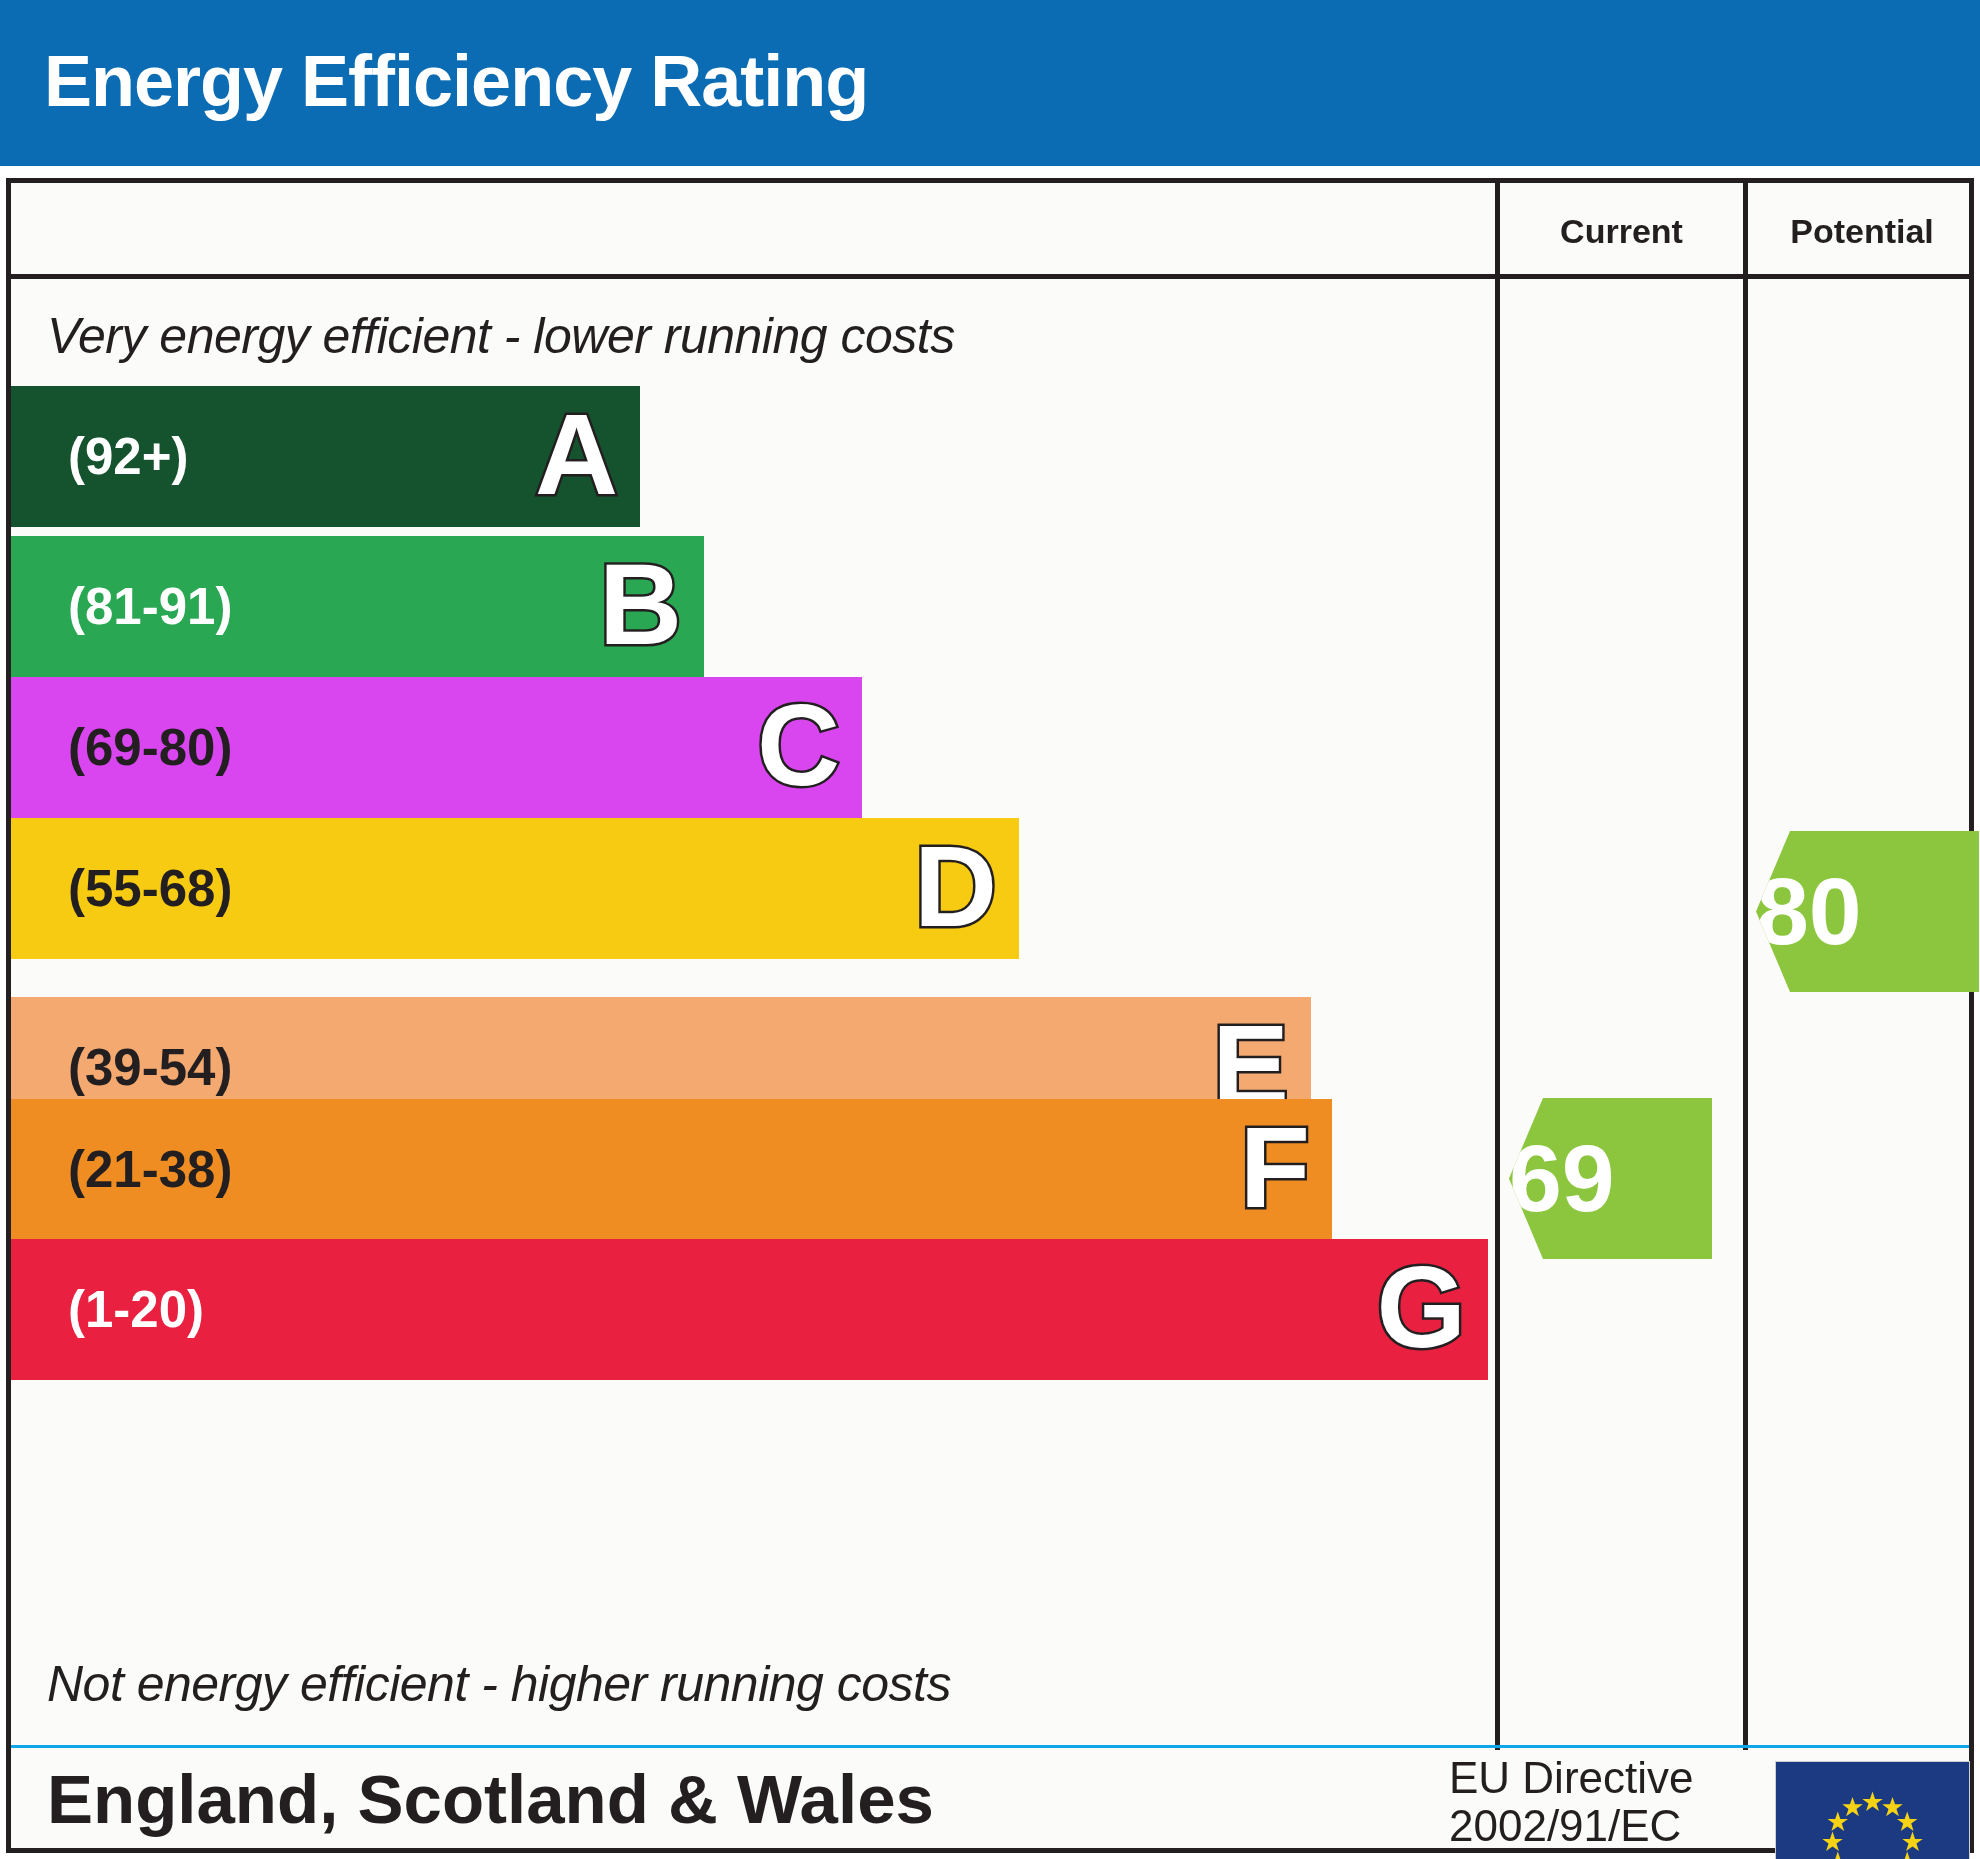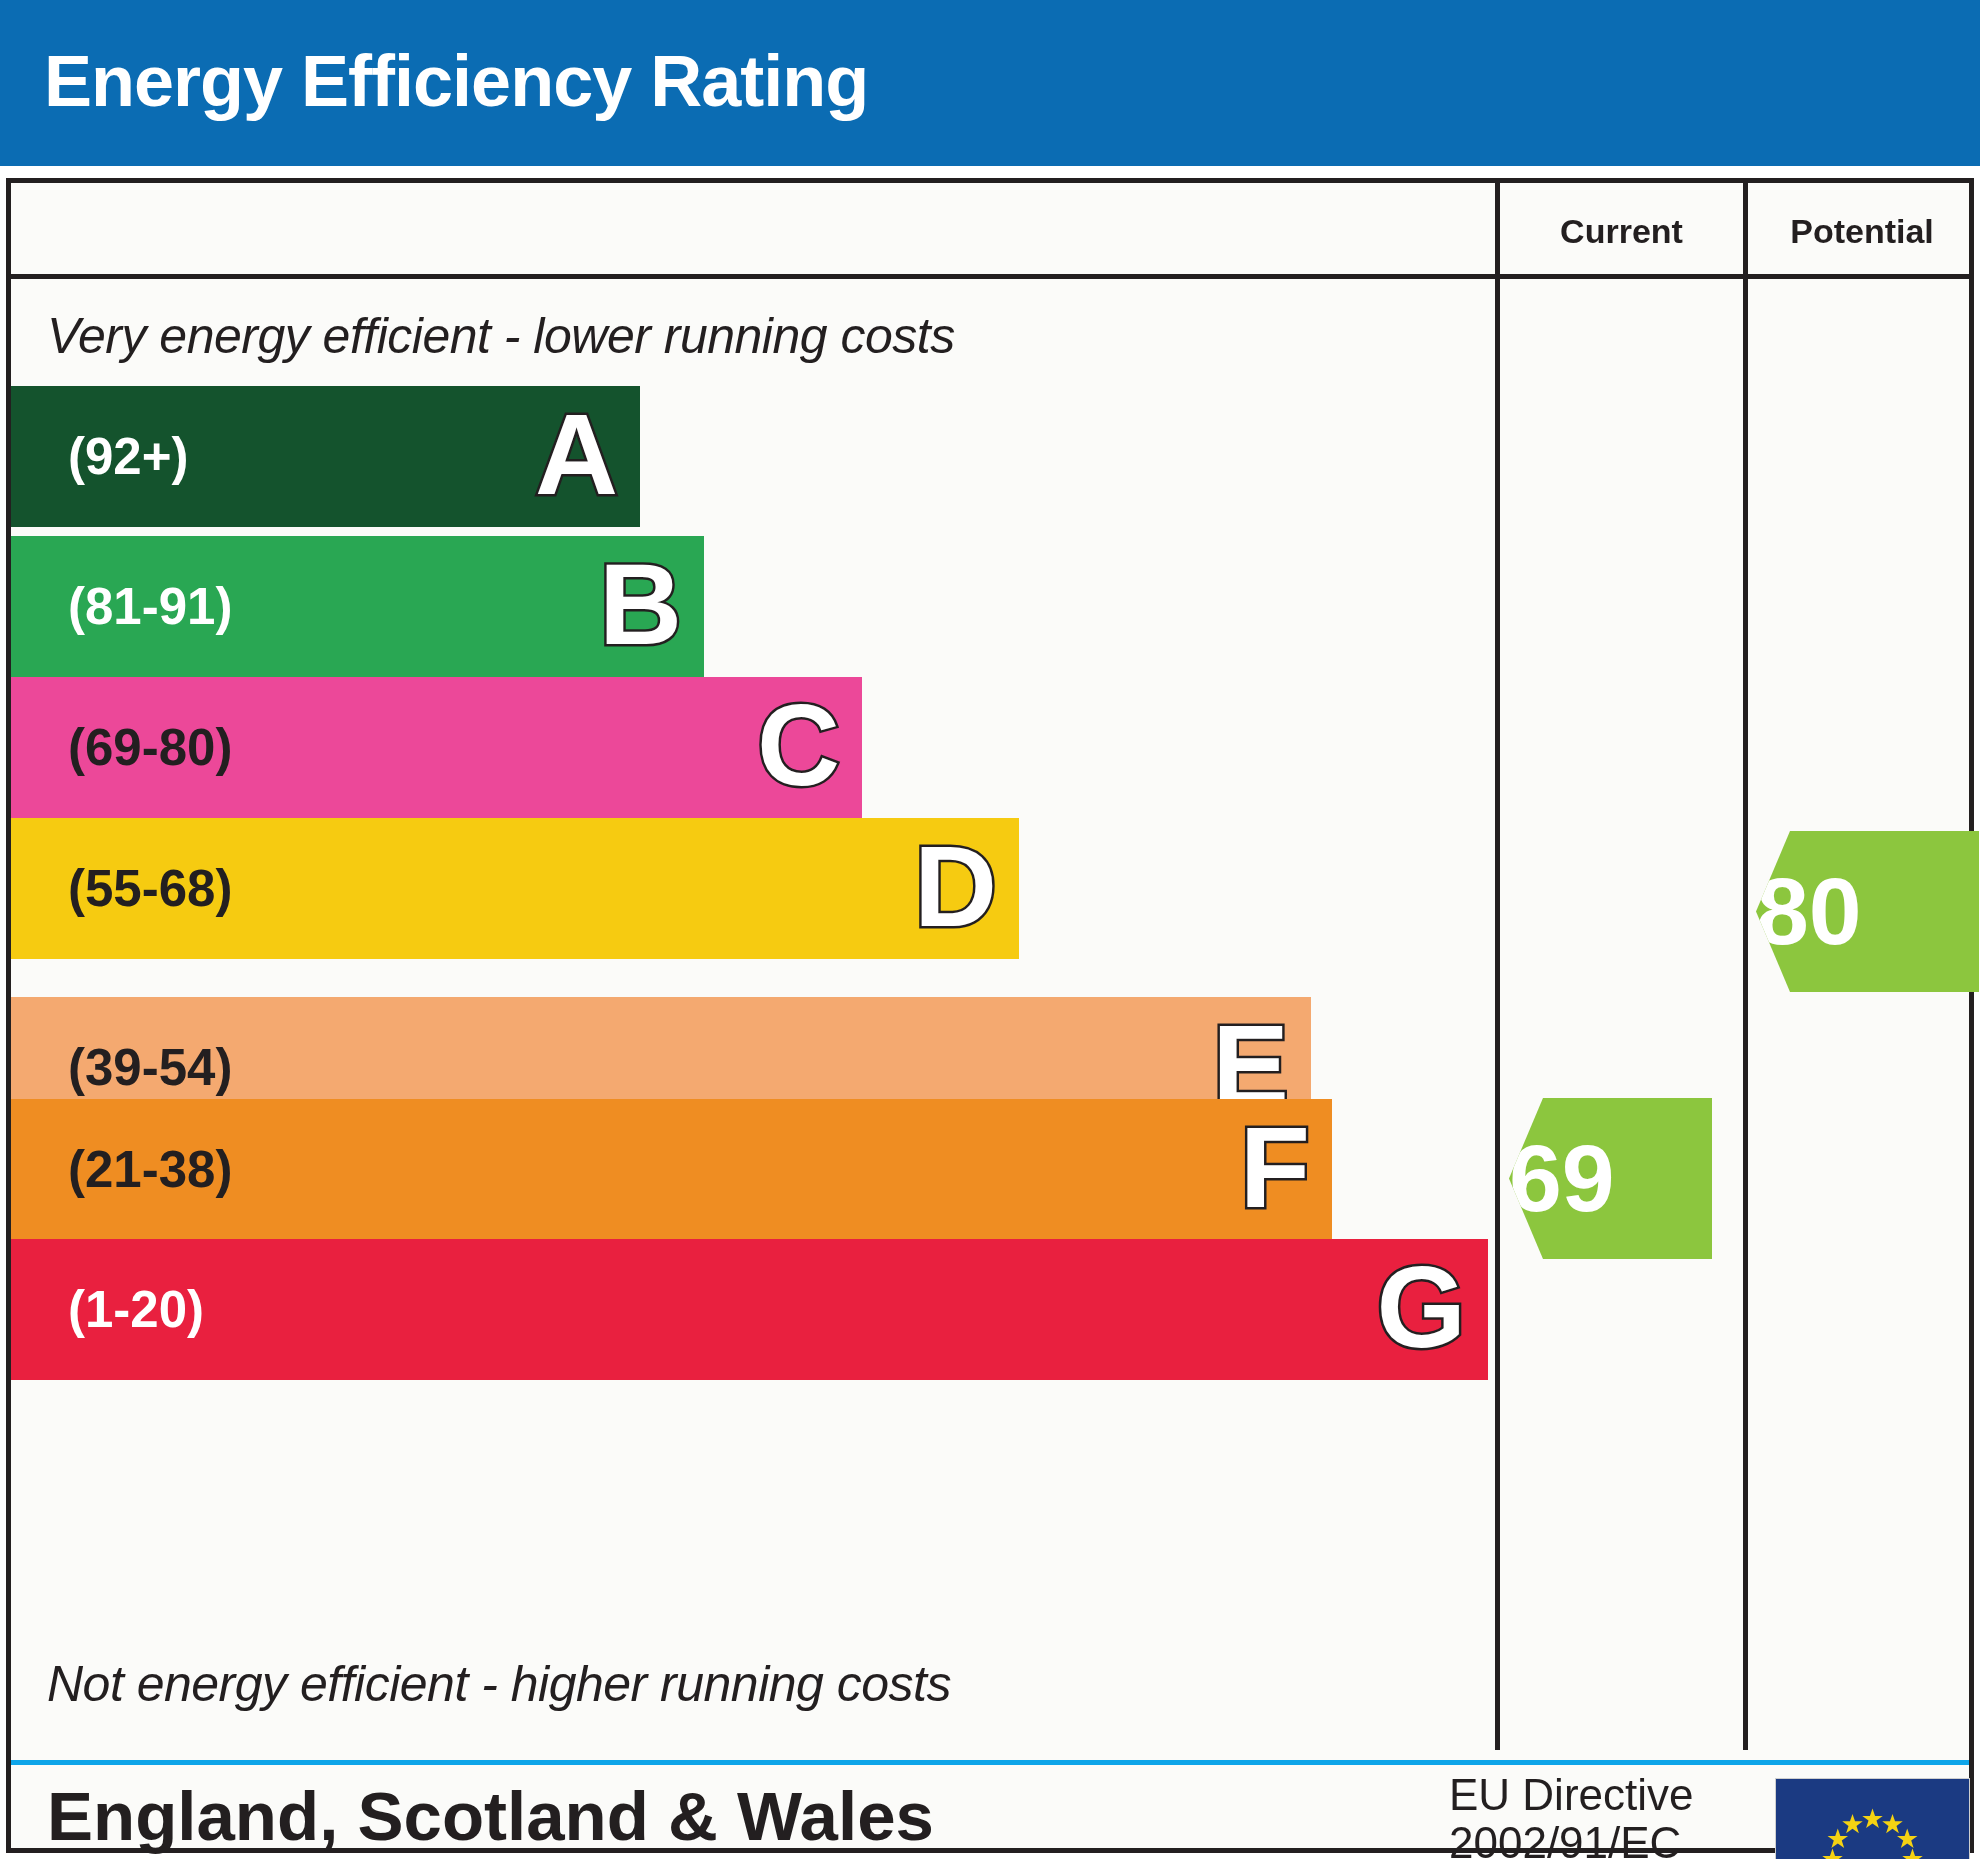"(69-80)" div.band { background: #ec4899 -> #d946ef }
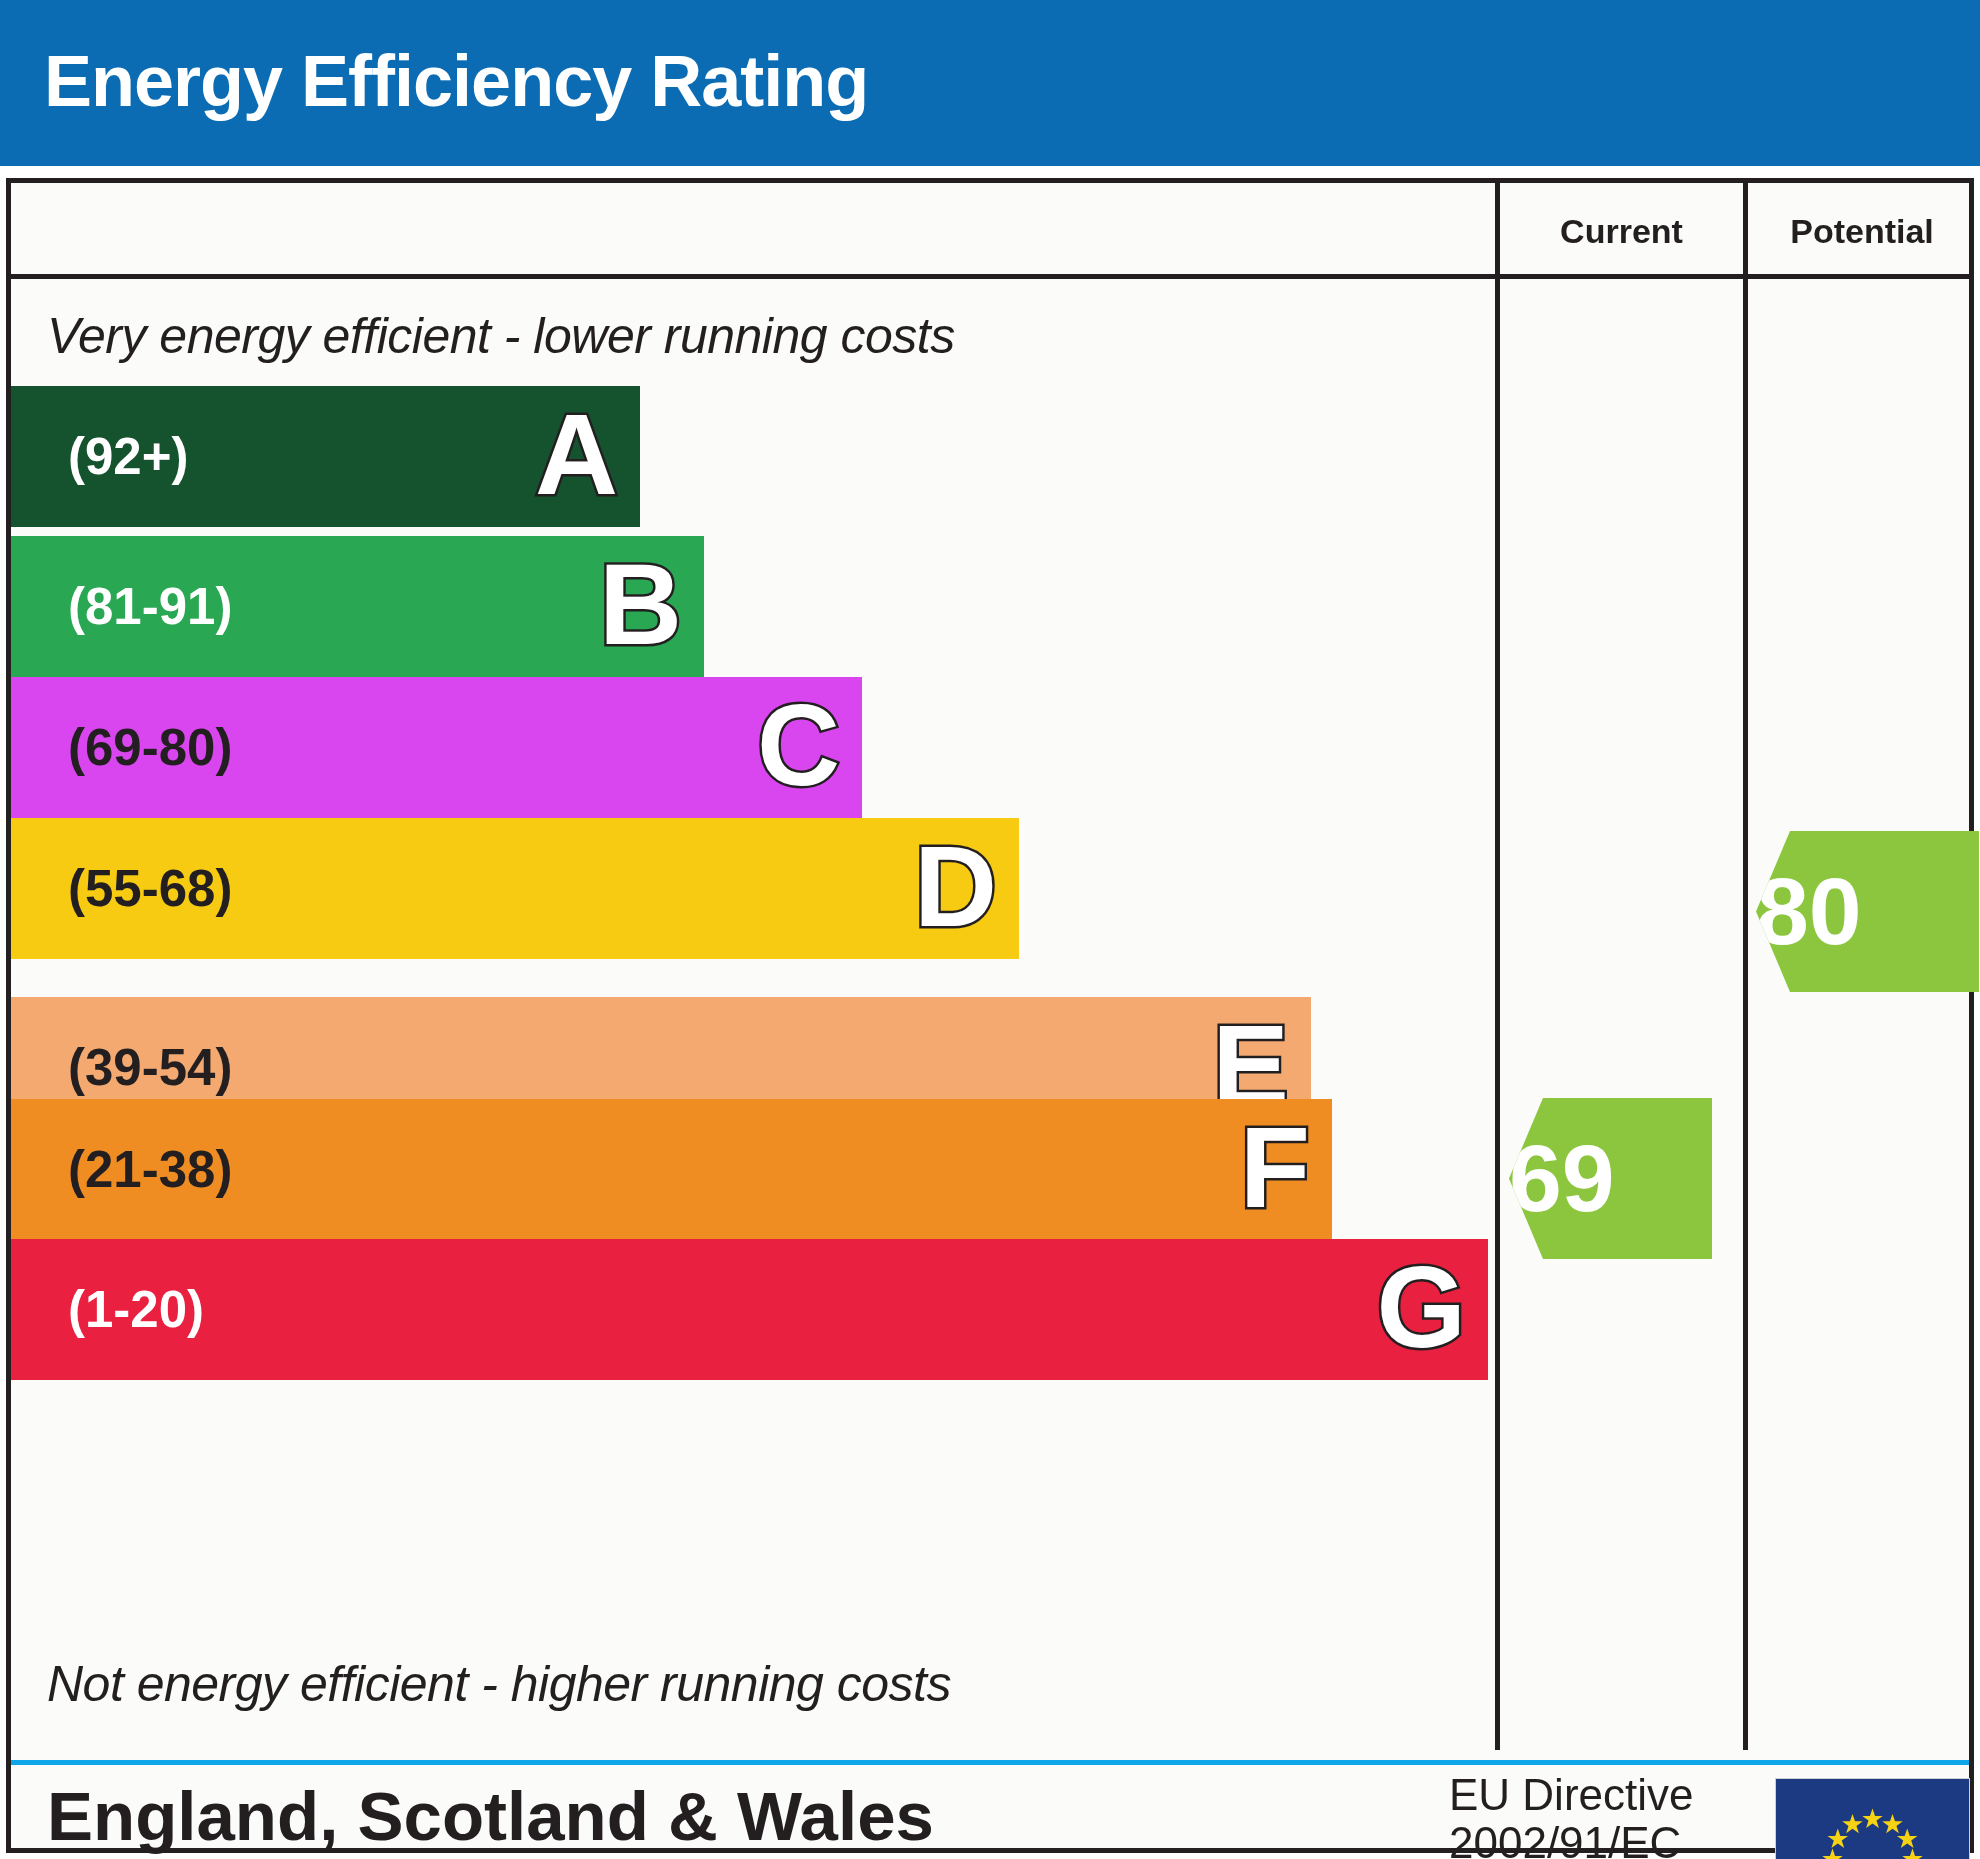"England, Scotland & Wales" .footer { border-top: 5px solid #0ea5e9 -> 3px solid #0ea5e9; bottom: 8px -> 0; height: 80px -> 103px }
